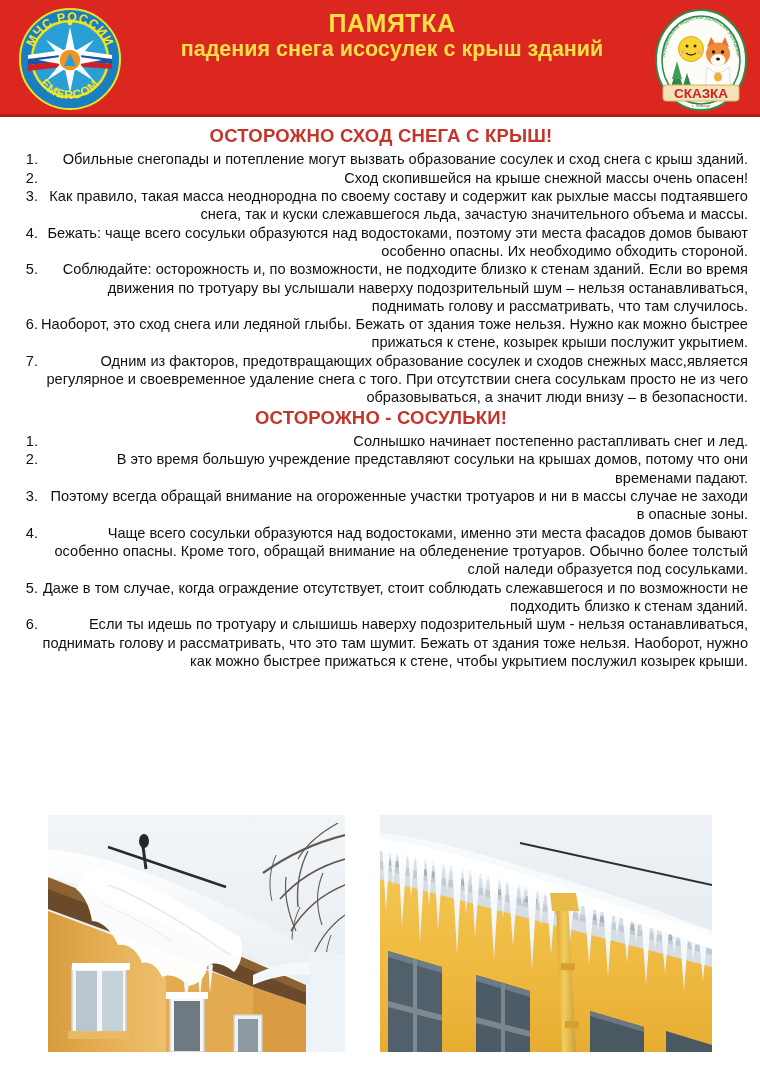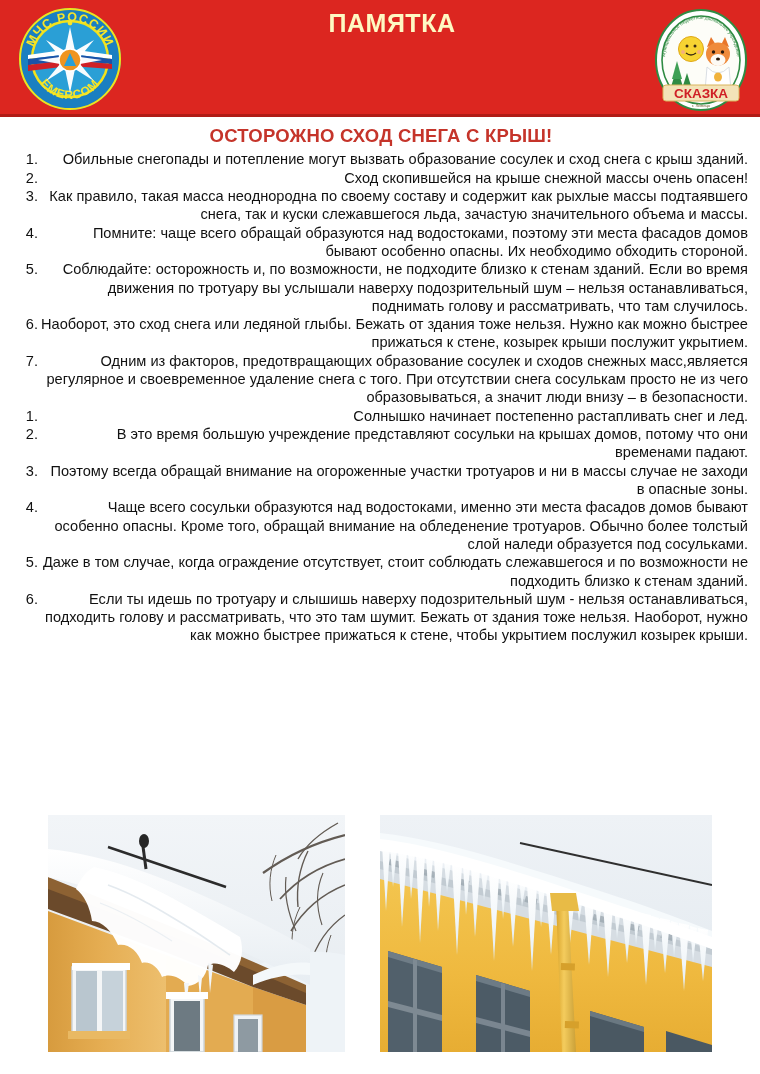"ПАМЯТКА" .header-titles { color: #fef9c3 -> #fde047 }
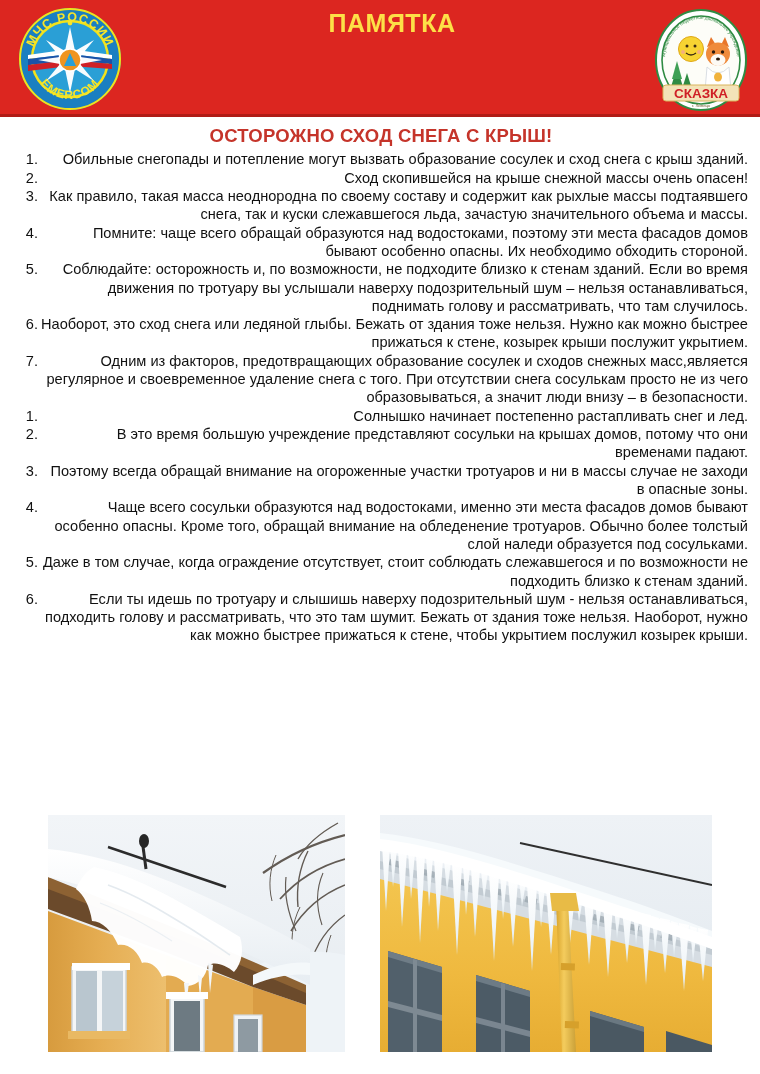"падения снега исосулек с крыш" div.title-sub { html: none -> <div>падения снега исосулек с крыш зданий</div> }
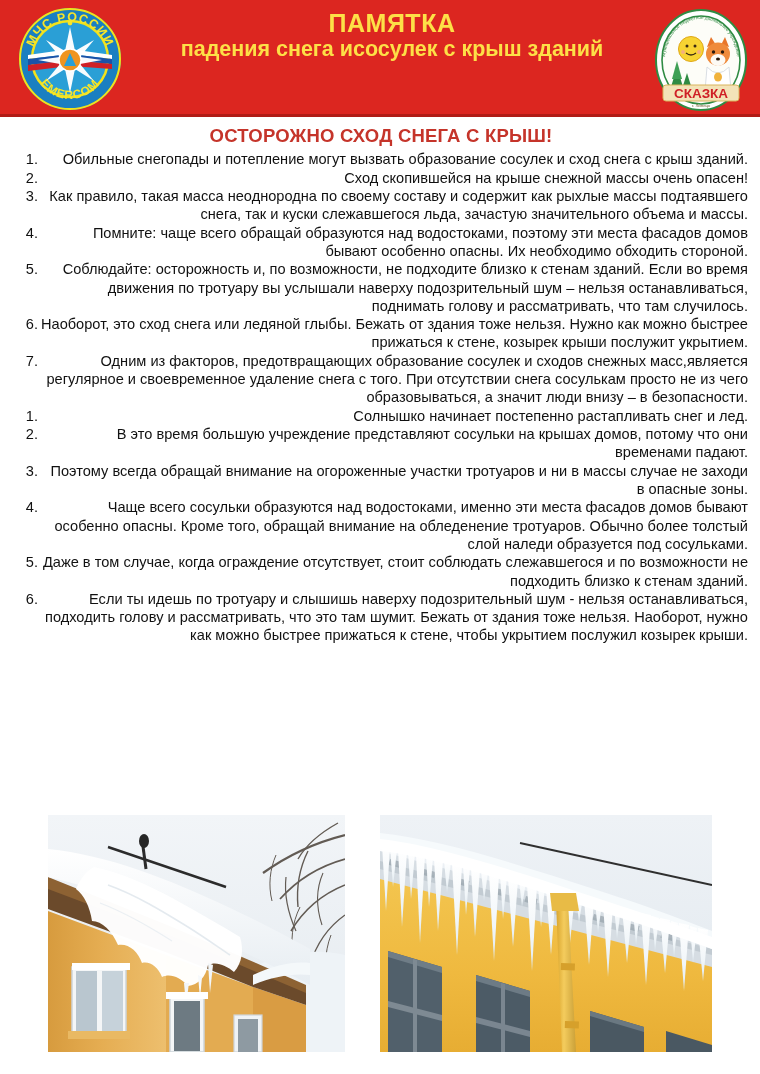"Помните: чаще всего обращай образуются" span.txt { text: Помните: чаще всего обращай -> Бежать: чаще всего сосульки }
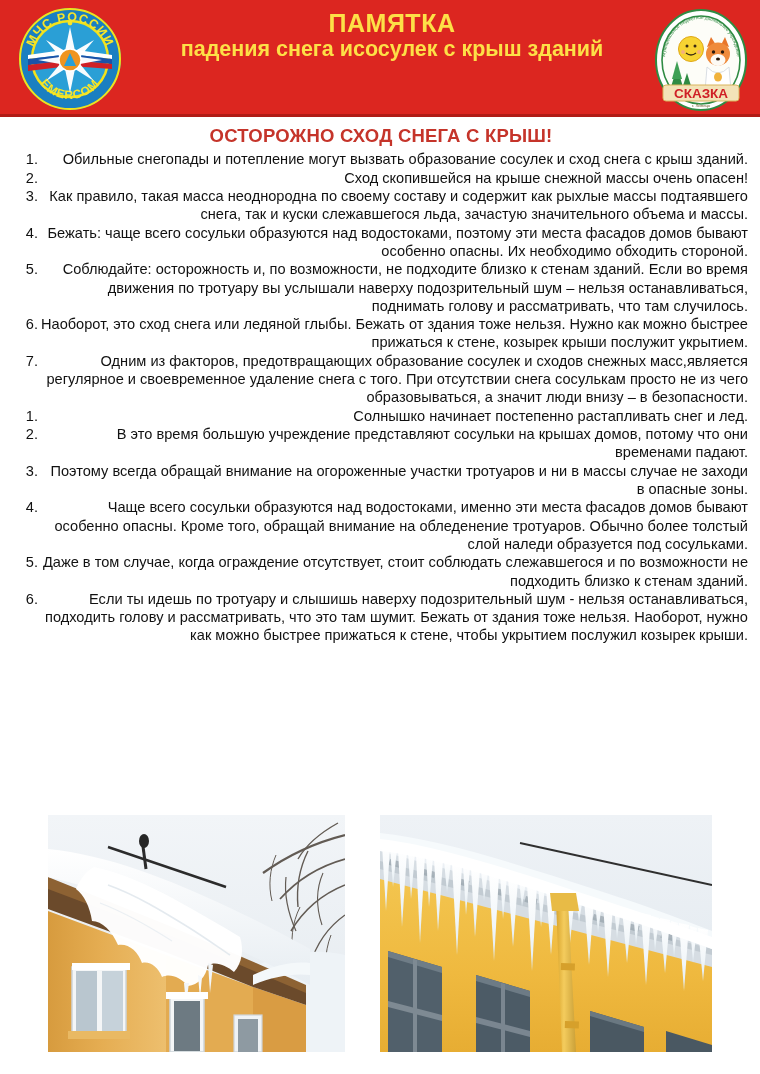"ОСТОРОЖНО - СОСУЛЬКИ!" div.section-heading { html: none -> <div>ОСТОРОЖНО - СОСУЛЬКИ!</div> }
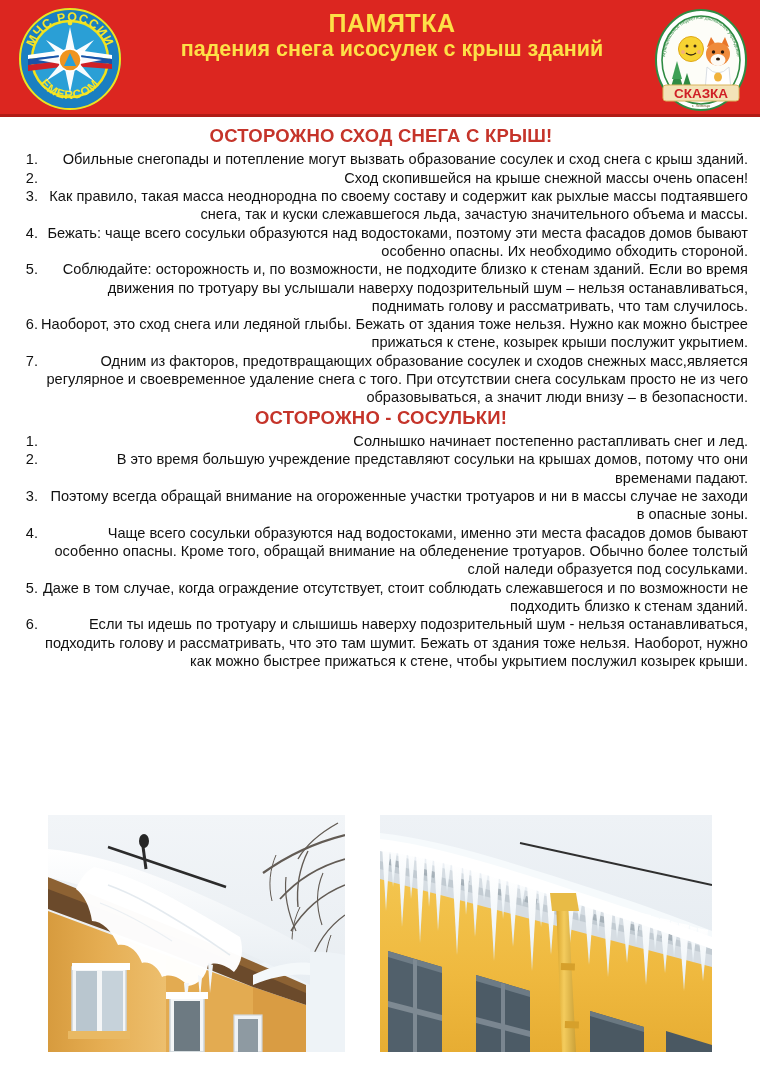"Если ты идешь по тротуару" span.txt { text: подходить -> поднимать }
